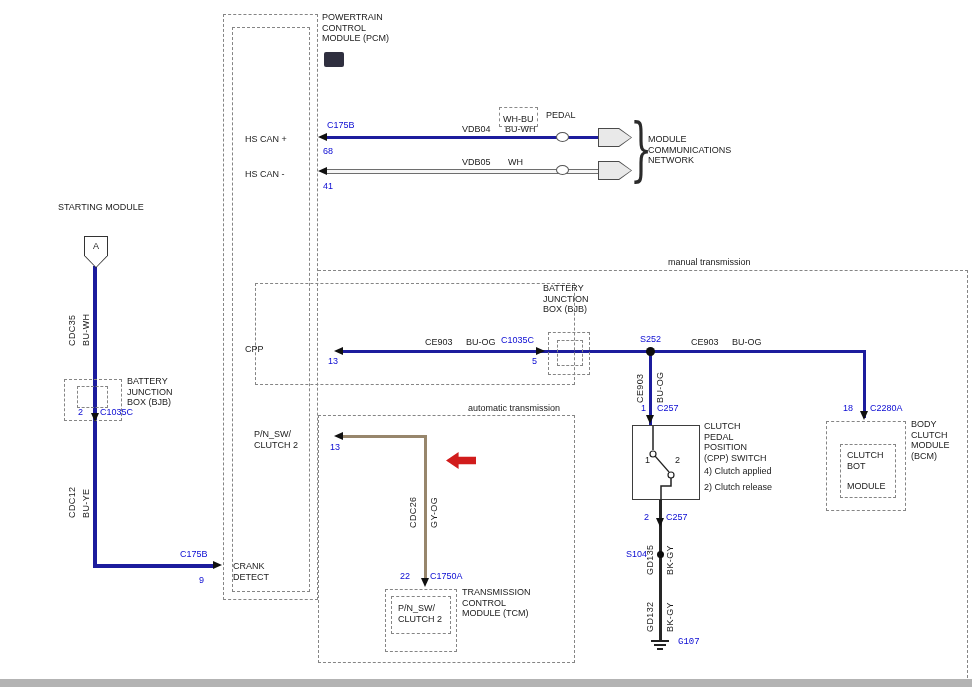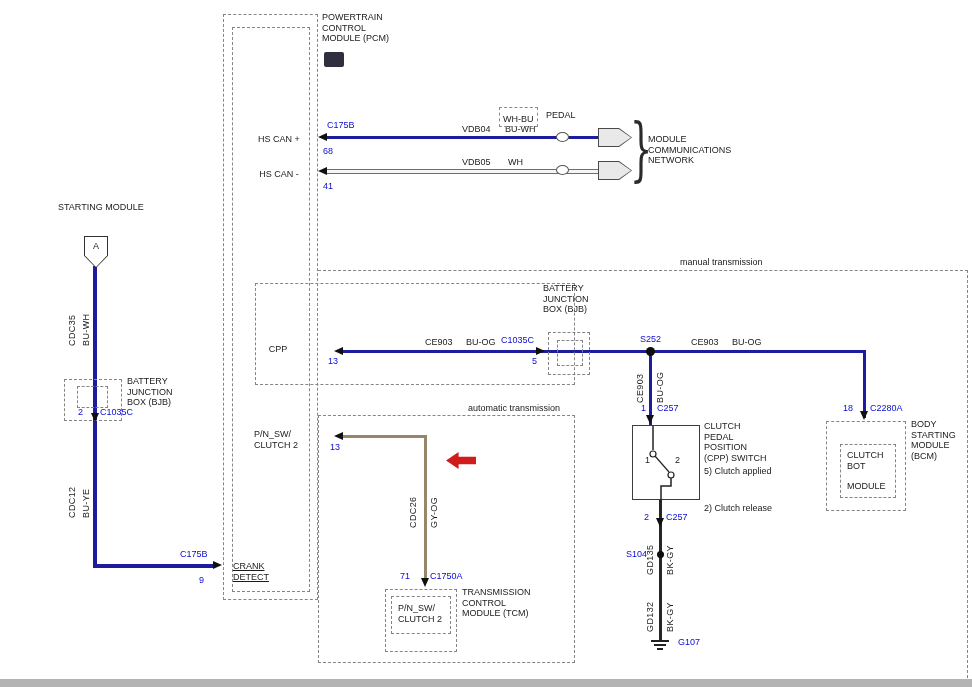"HS CAN +" .right { text-align: center -> left }
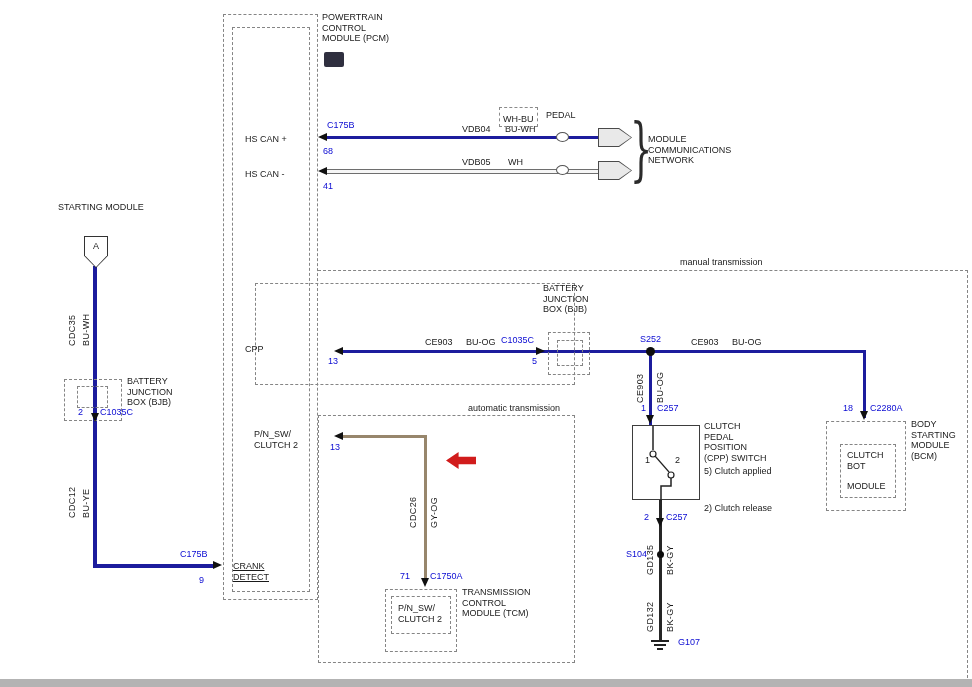"manual transmission" div.lbl { margin-left: 12px -> none }
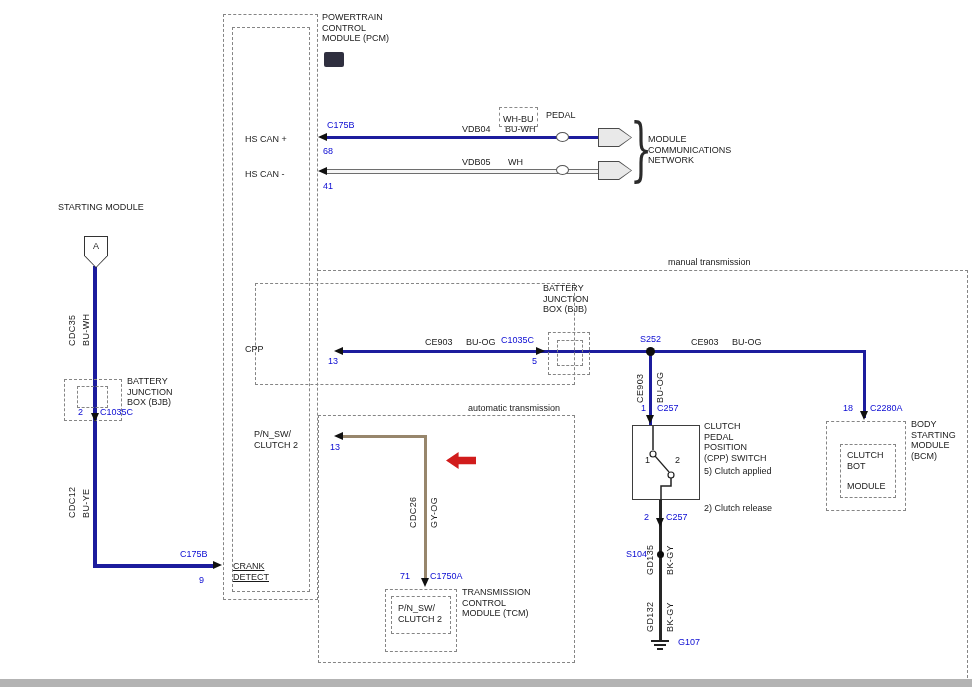"BODY" div.lbl { text: STARTING -> CLUTCH }
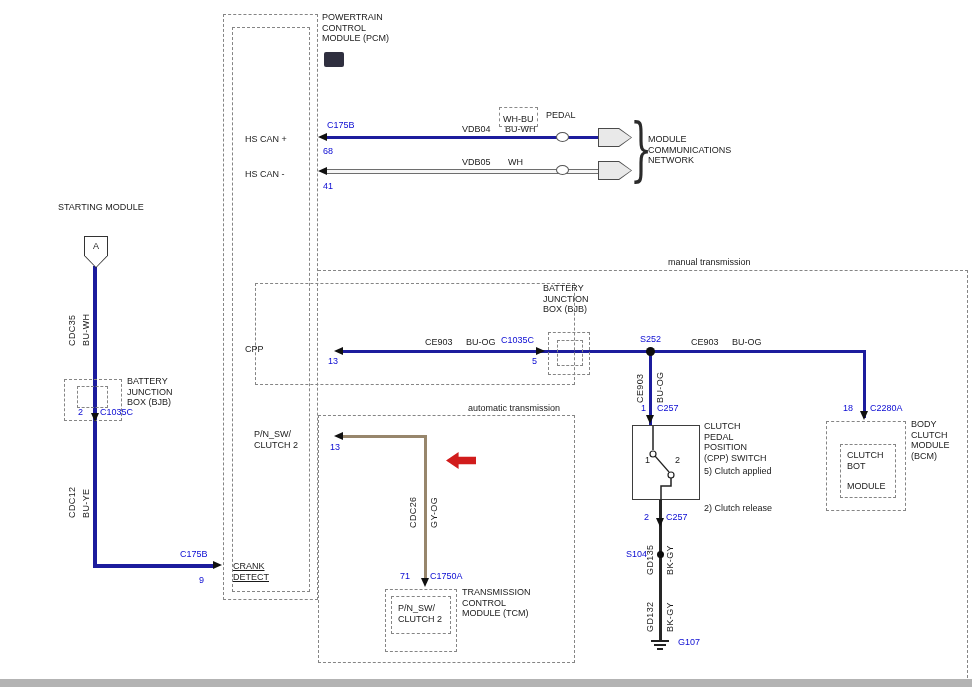"5) Clutch applied" div.lbl { text: 5 -> 4 }
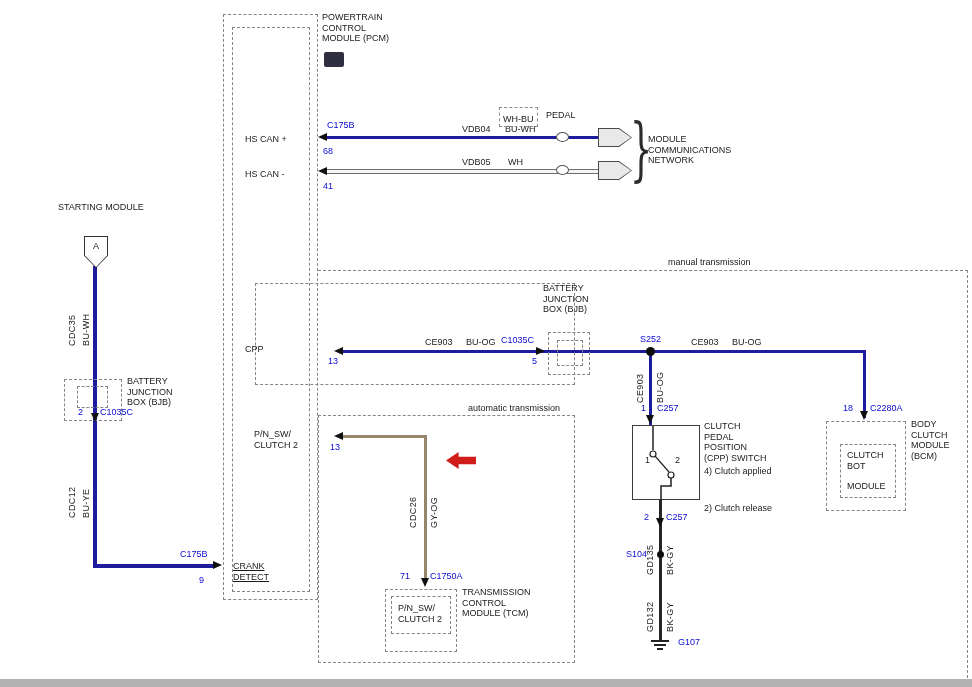"2) Clutch release" div.lbl { top: 503px -> 482px }
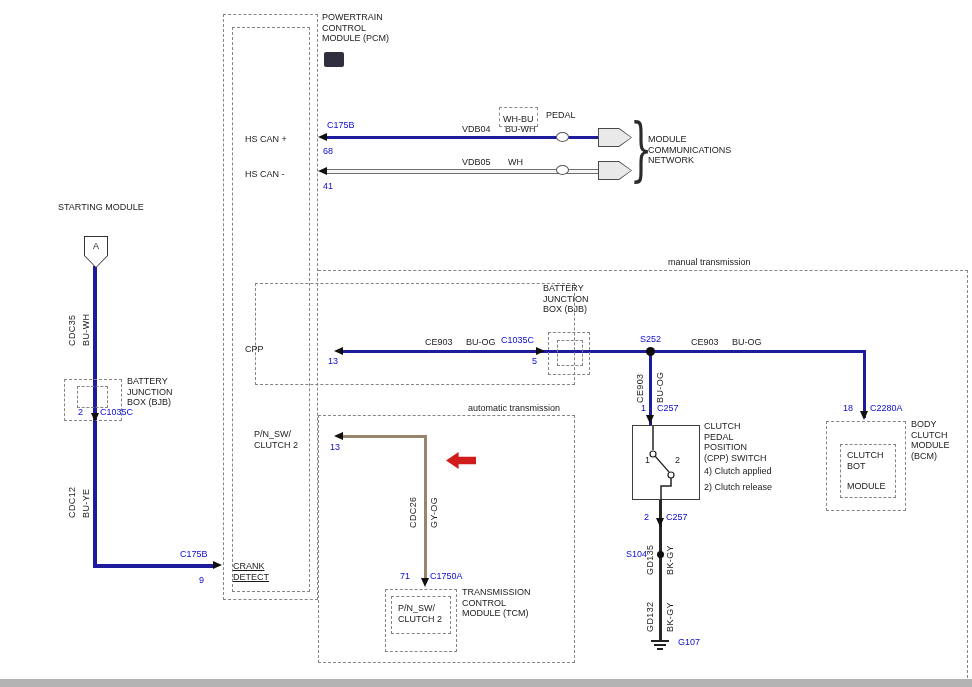"CRANK" div.lbl { text-decoration: underline -> none }
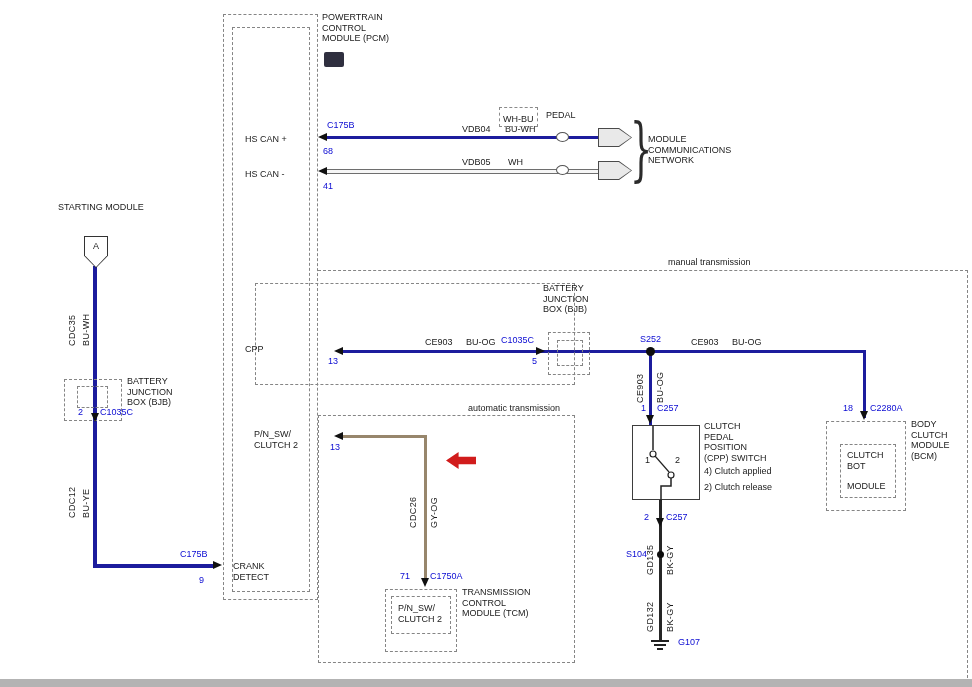"71" div.lbl { text: 71 -> 22 }
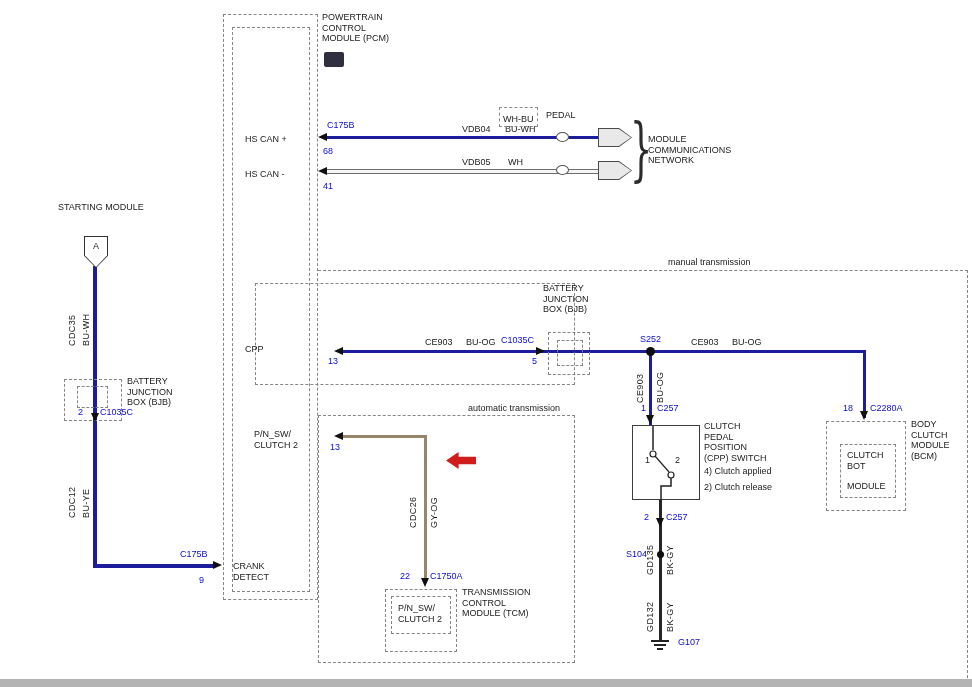"G107" div.lbl { font-family: none -> Liberation Mono, monospace }
